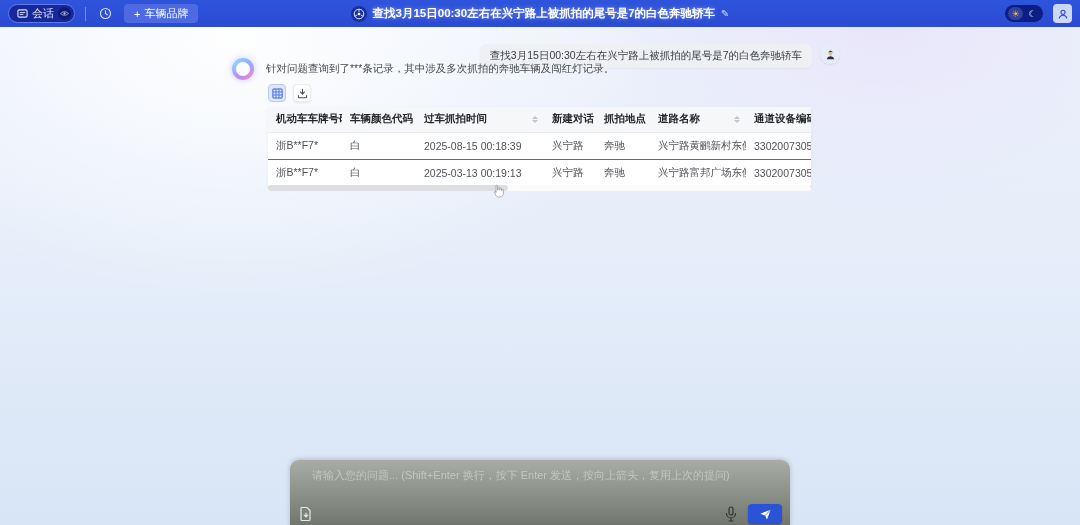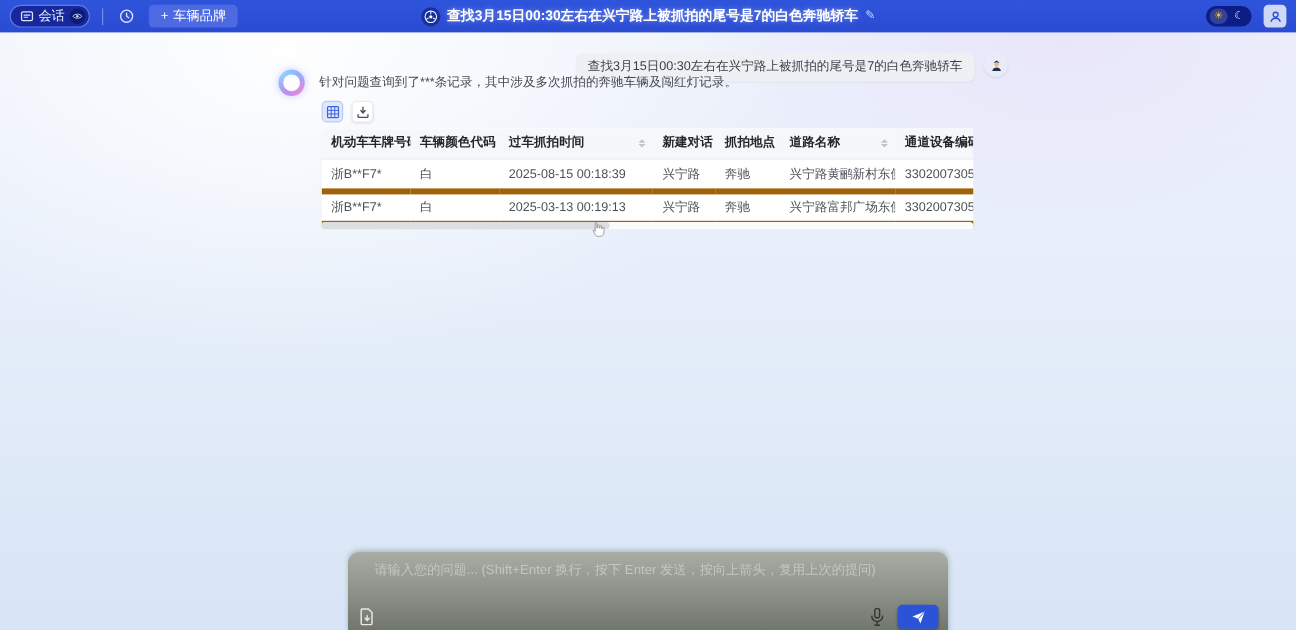"浙B**F7*" .grid td { border-bottom: 5px solid #a16207 -> 1px solid #a16207 }
